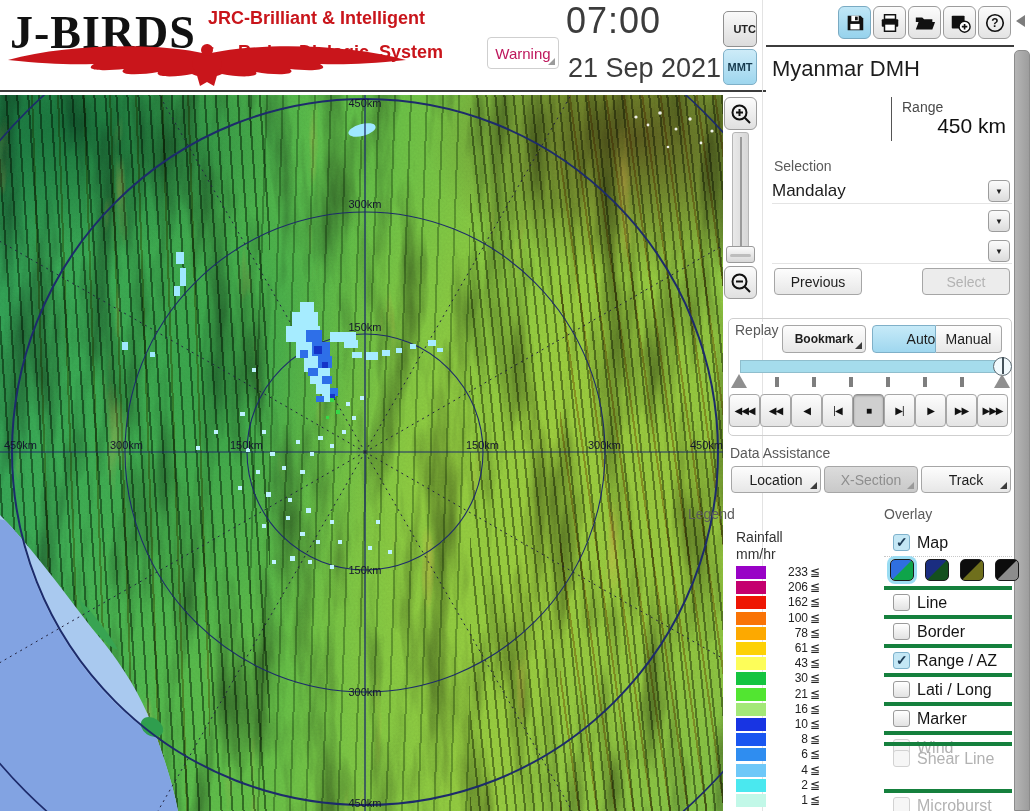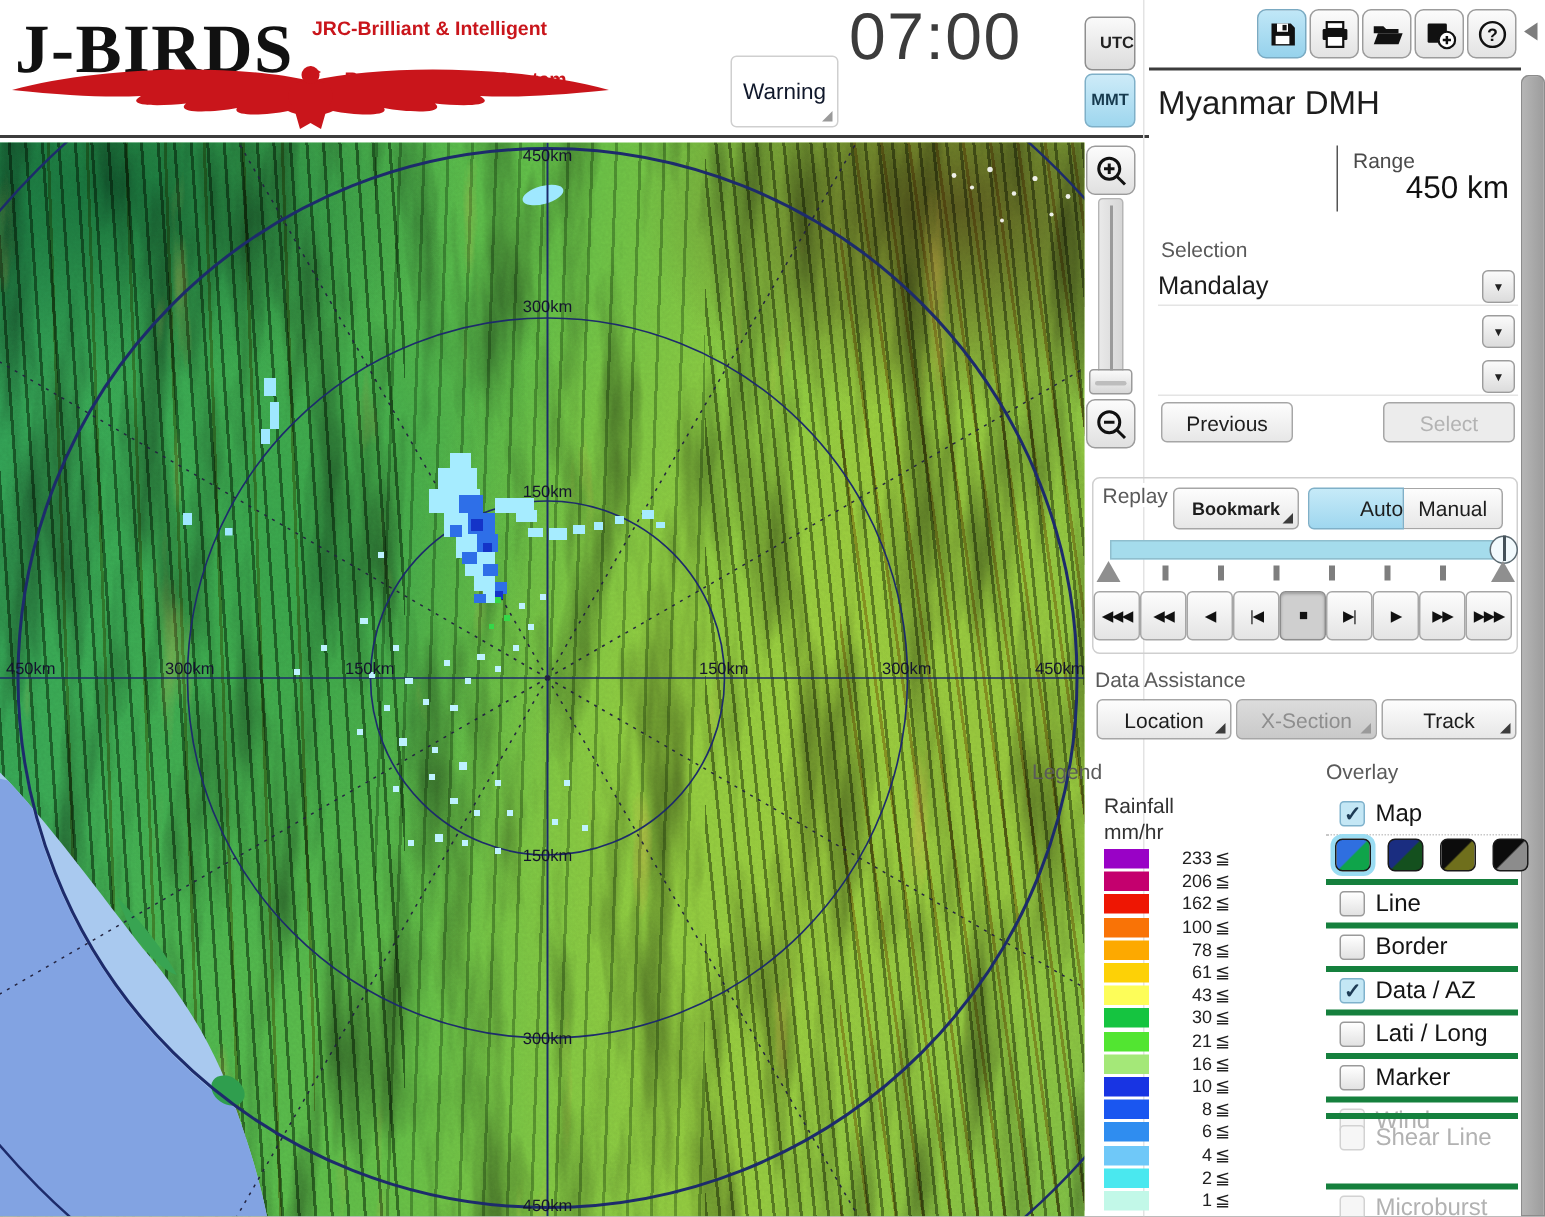"JRC-Brilliant & Intelligent" .logo-sub { font-size: 13px -> 18px }
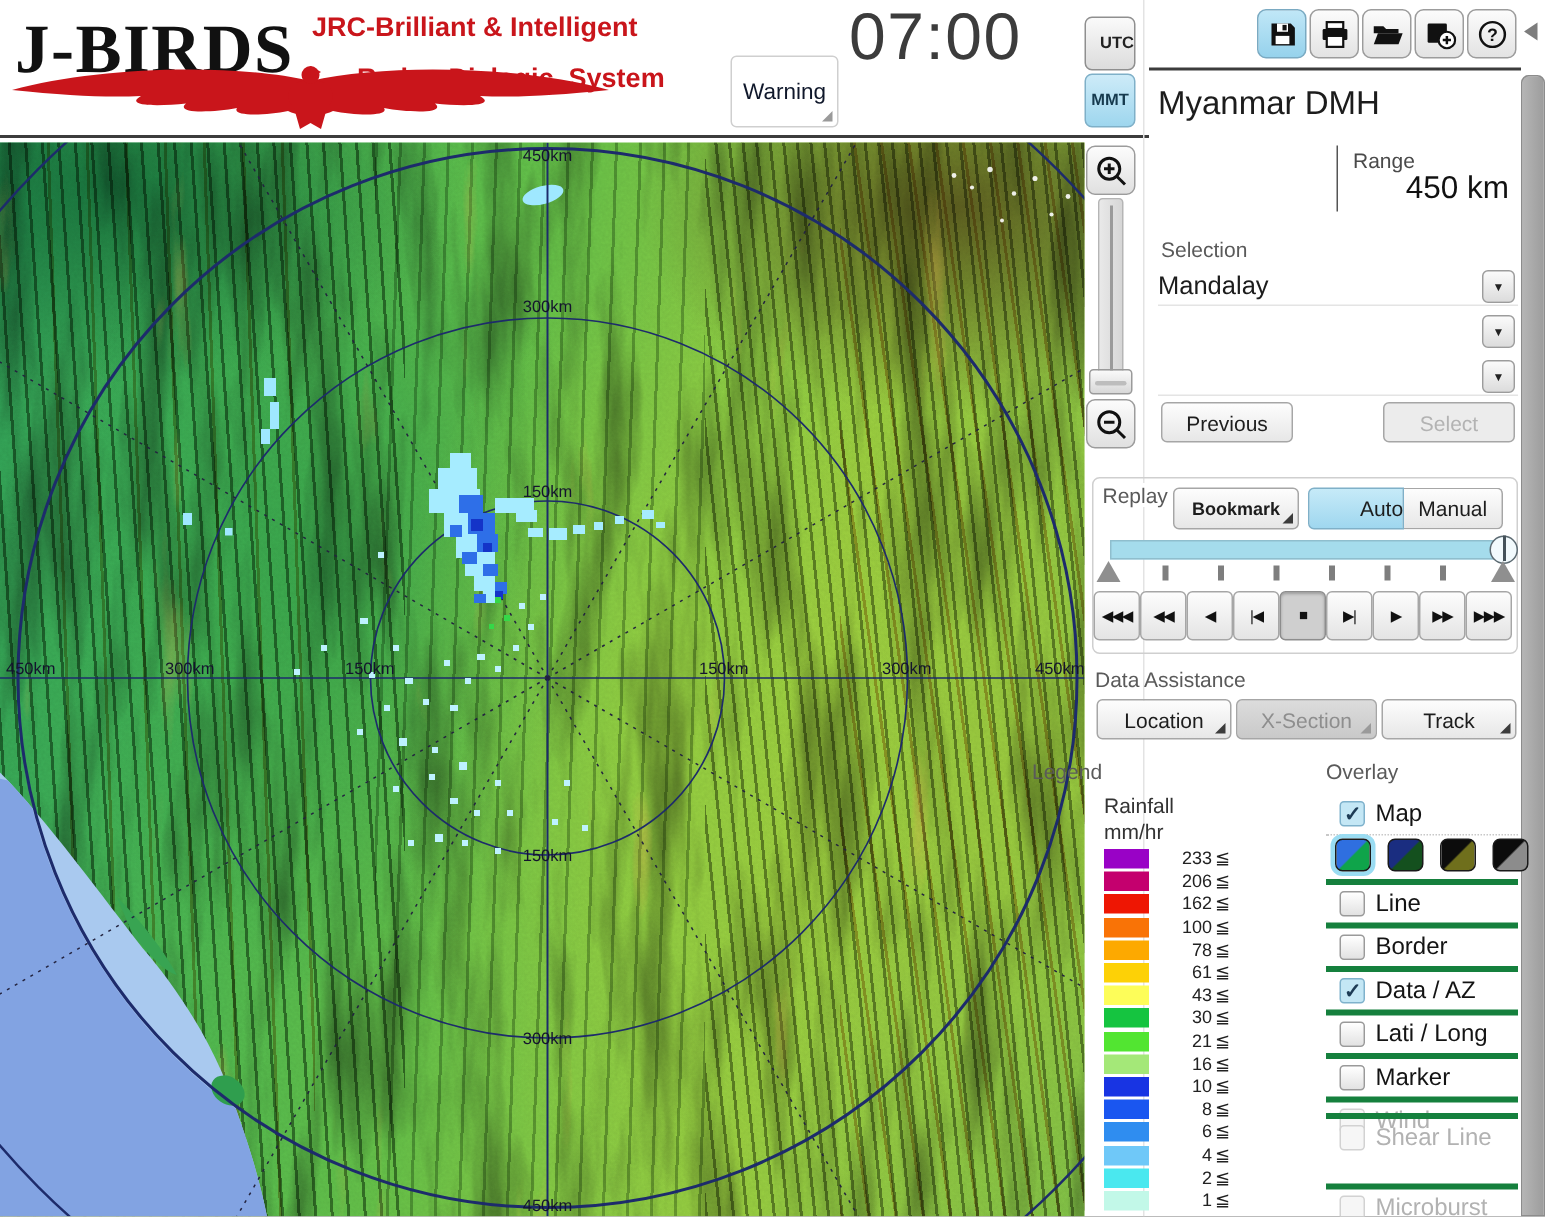"07:00" .clock-time { font-size: 44px -> 36px }
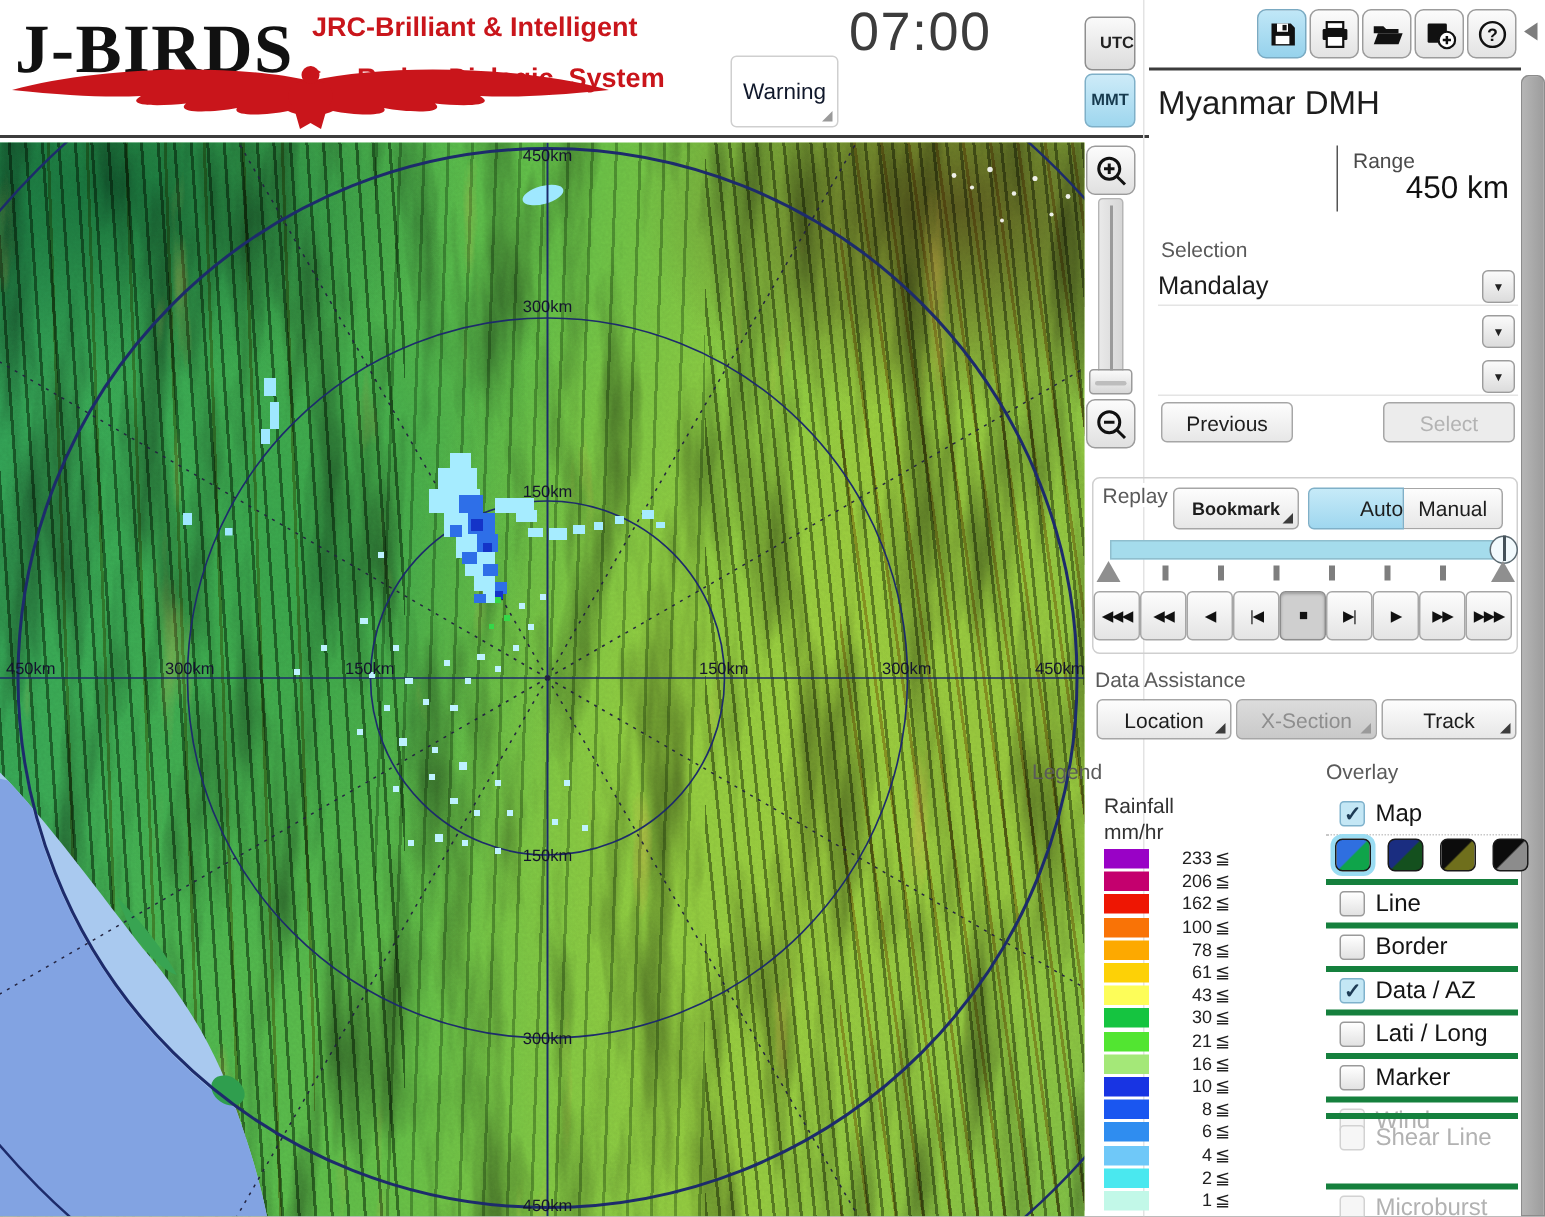"Warning" div.btn { color: #0f172a -> #be185d; height: 48px -> 32px }
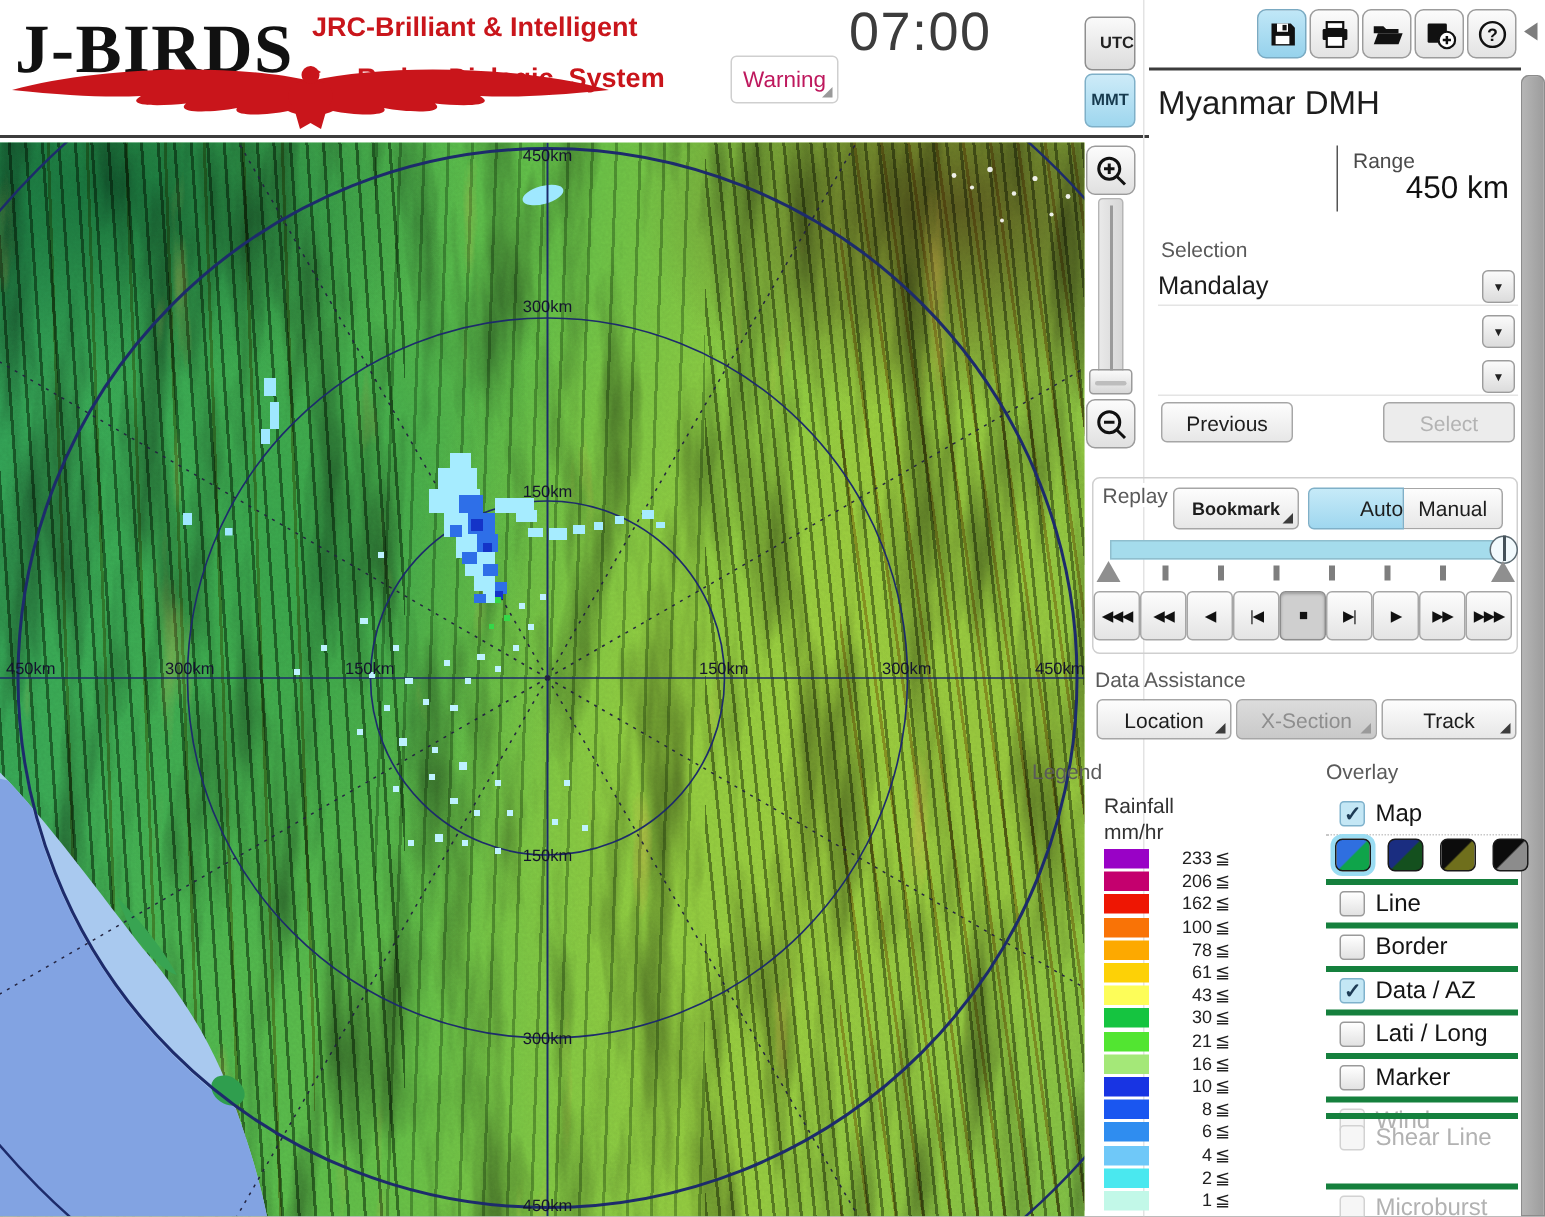"21 Sep 2021" div.clock-date { html: none -> <div>21 Sep 2021</div> }
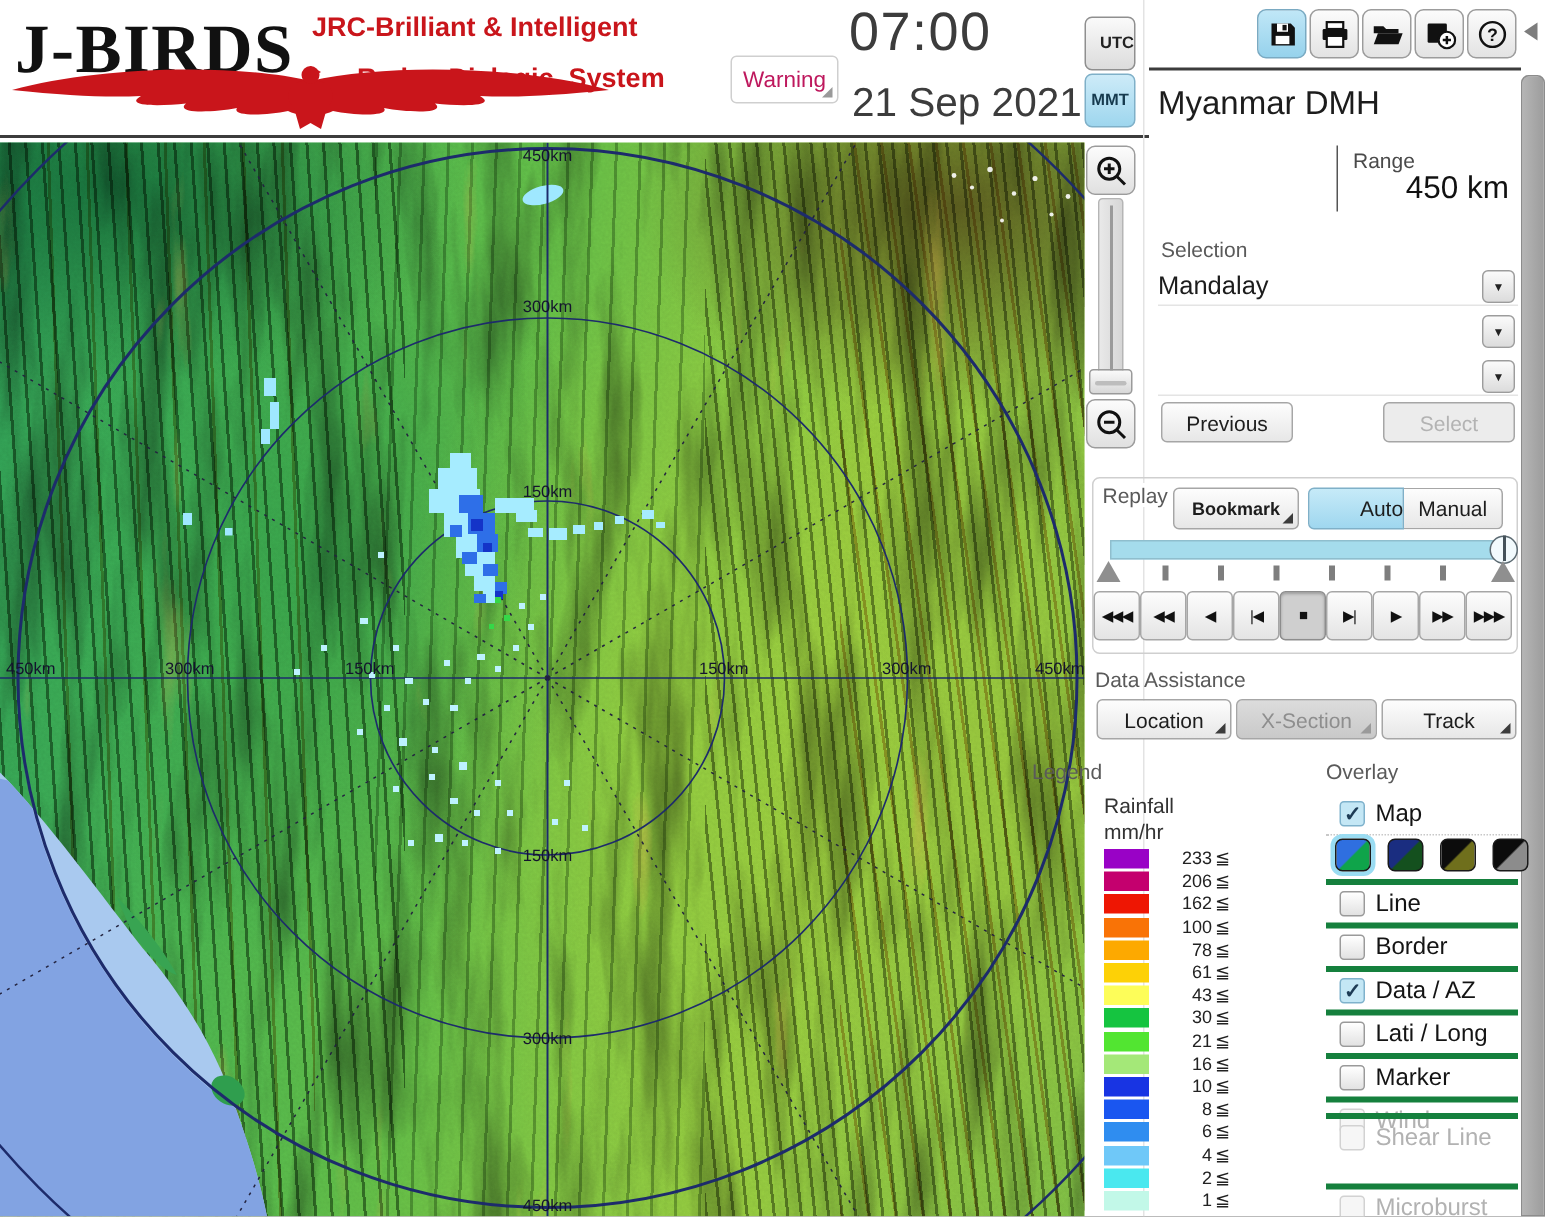"Data / AZ" span.ov-label { text: Data -> Range }
